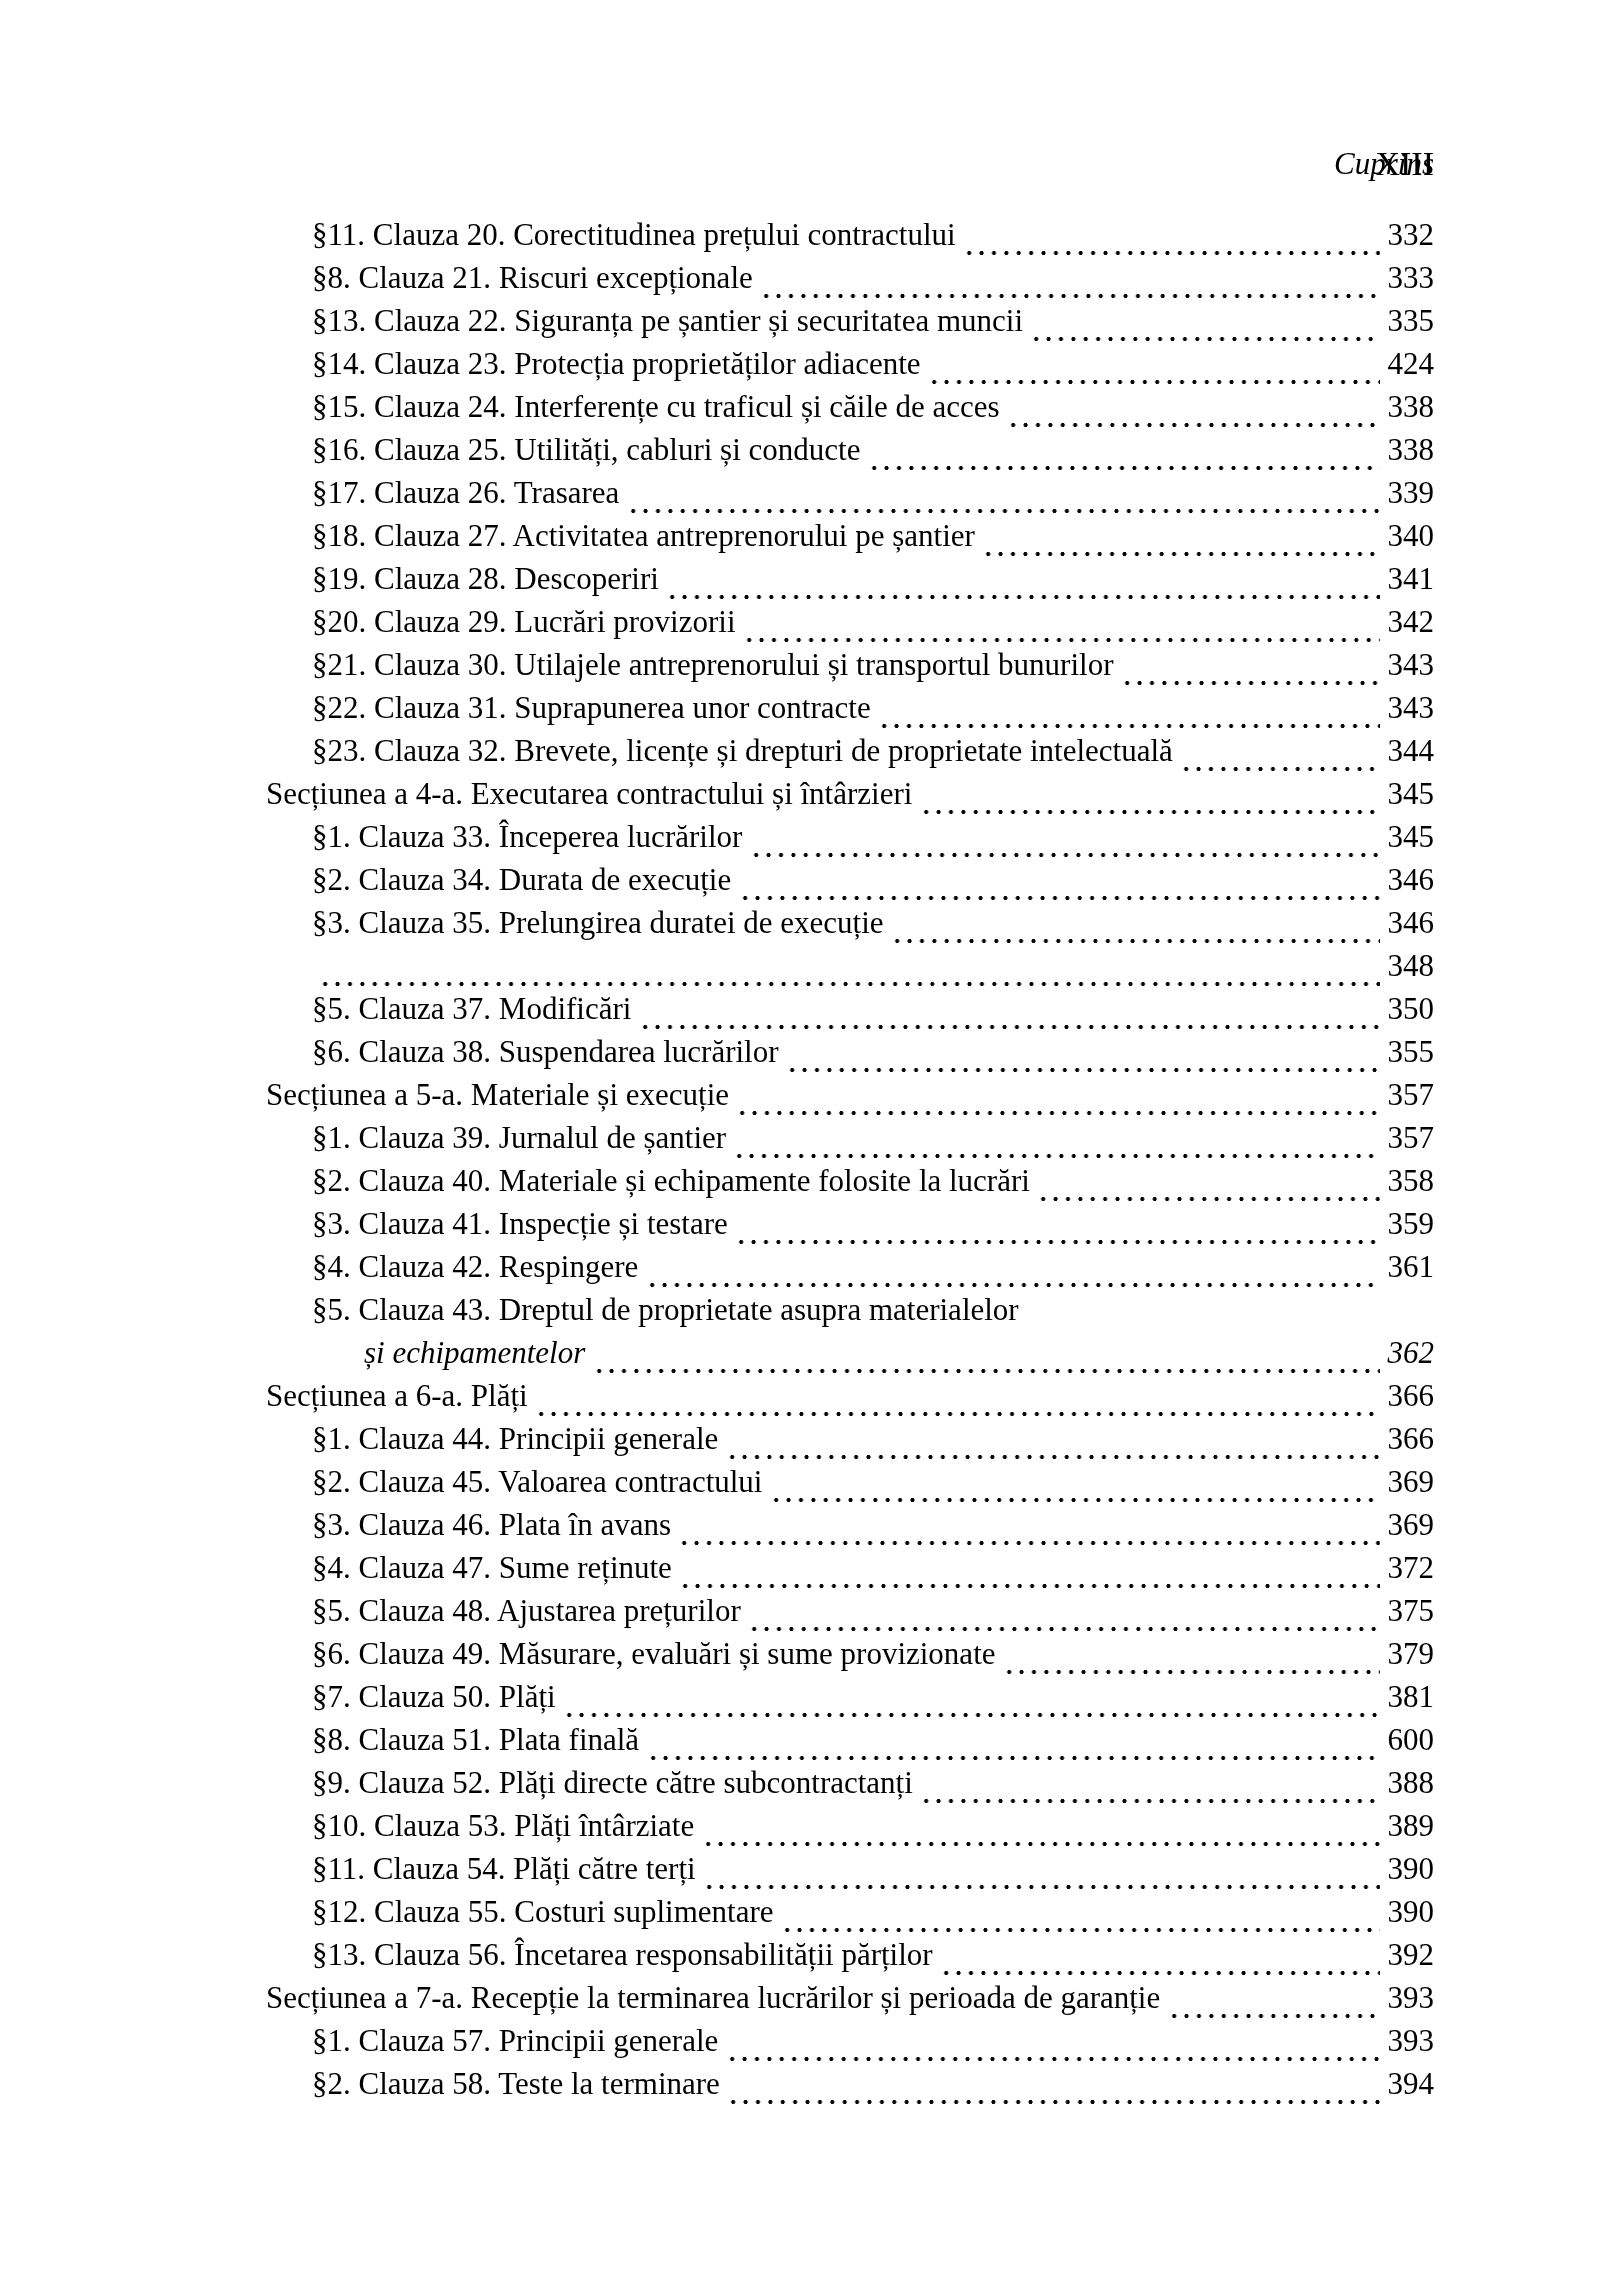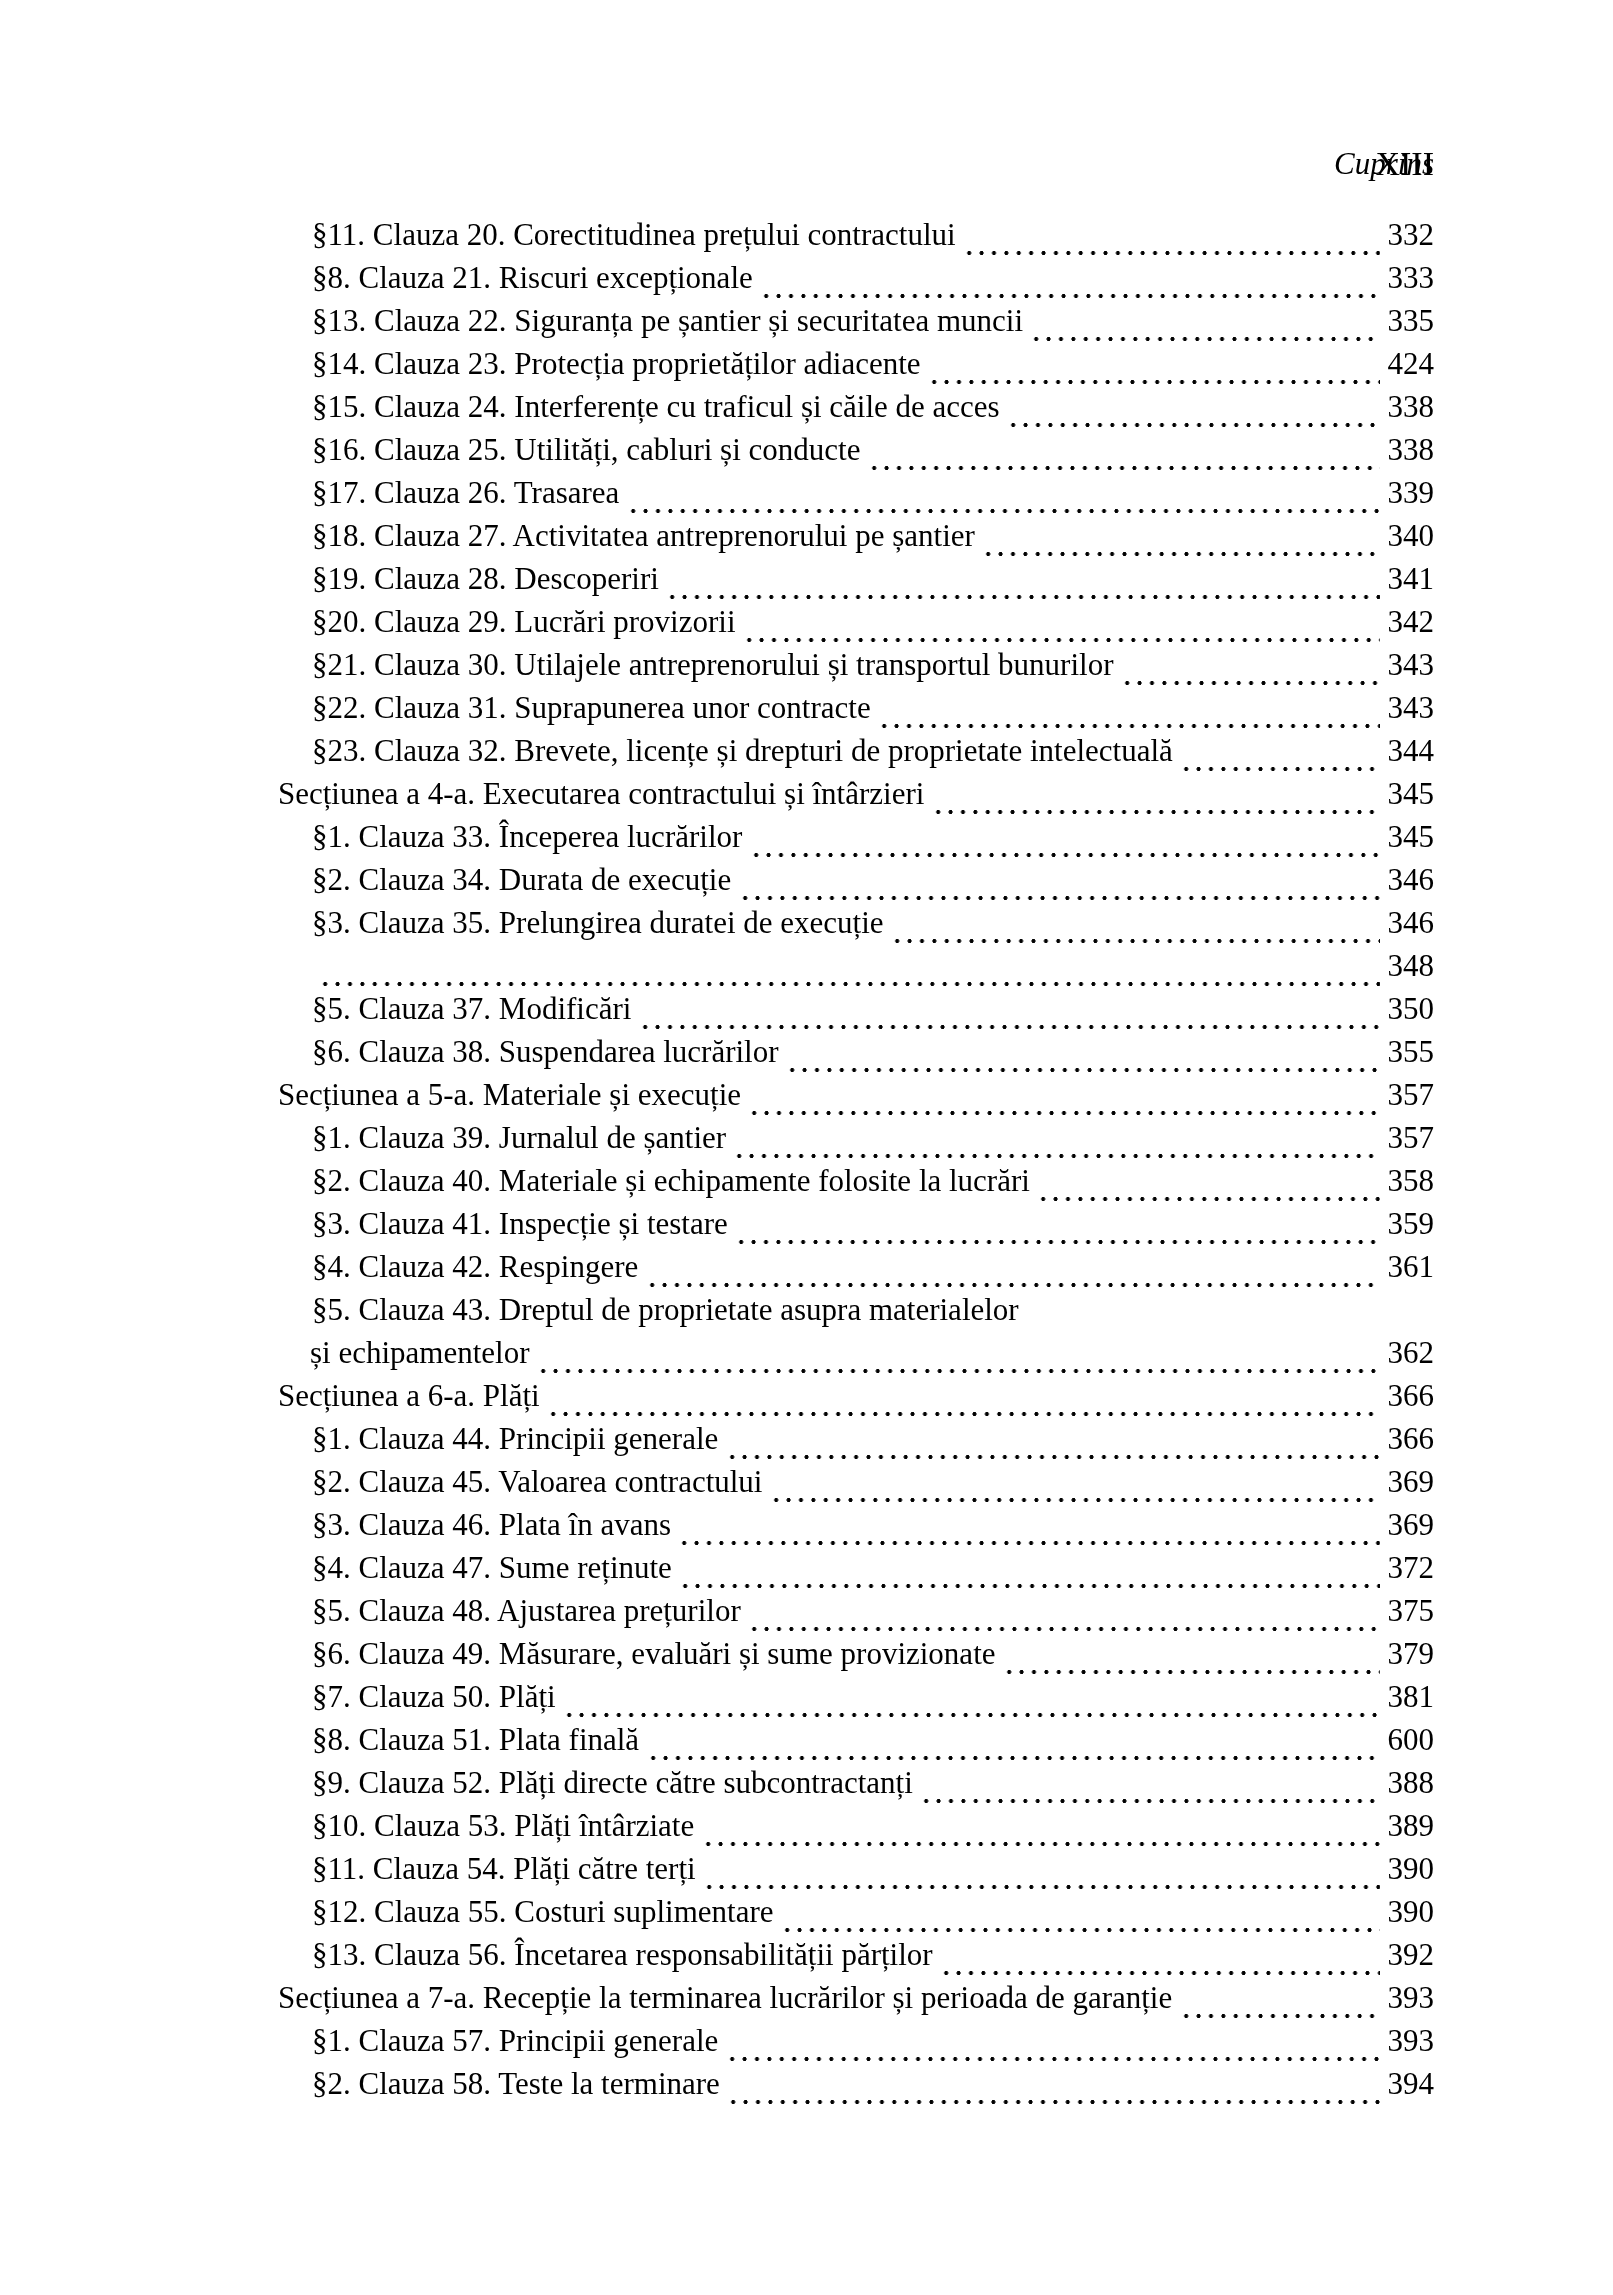"Secțiunea a 4-a. Executarea contractului" .level-section { margin-left: 12px -> 0 }
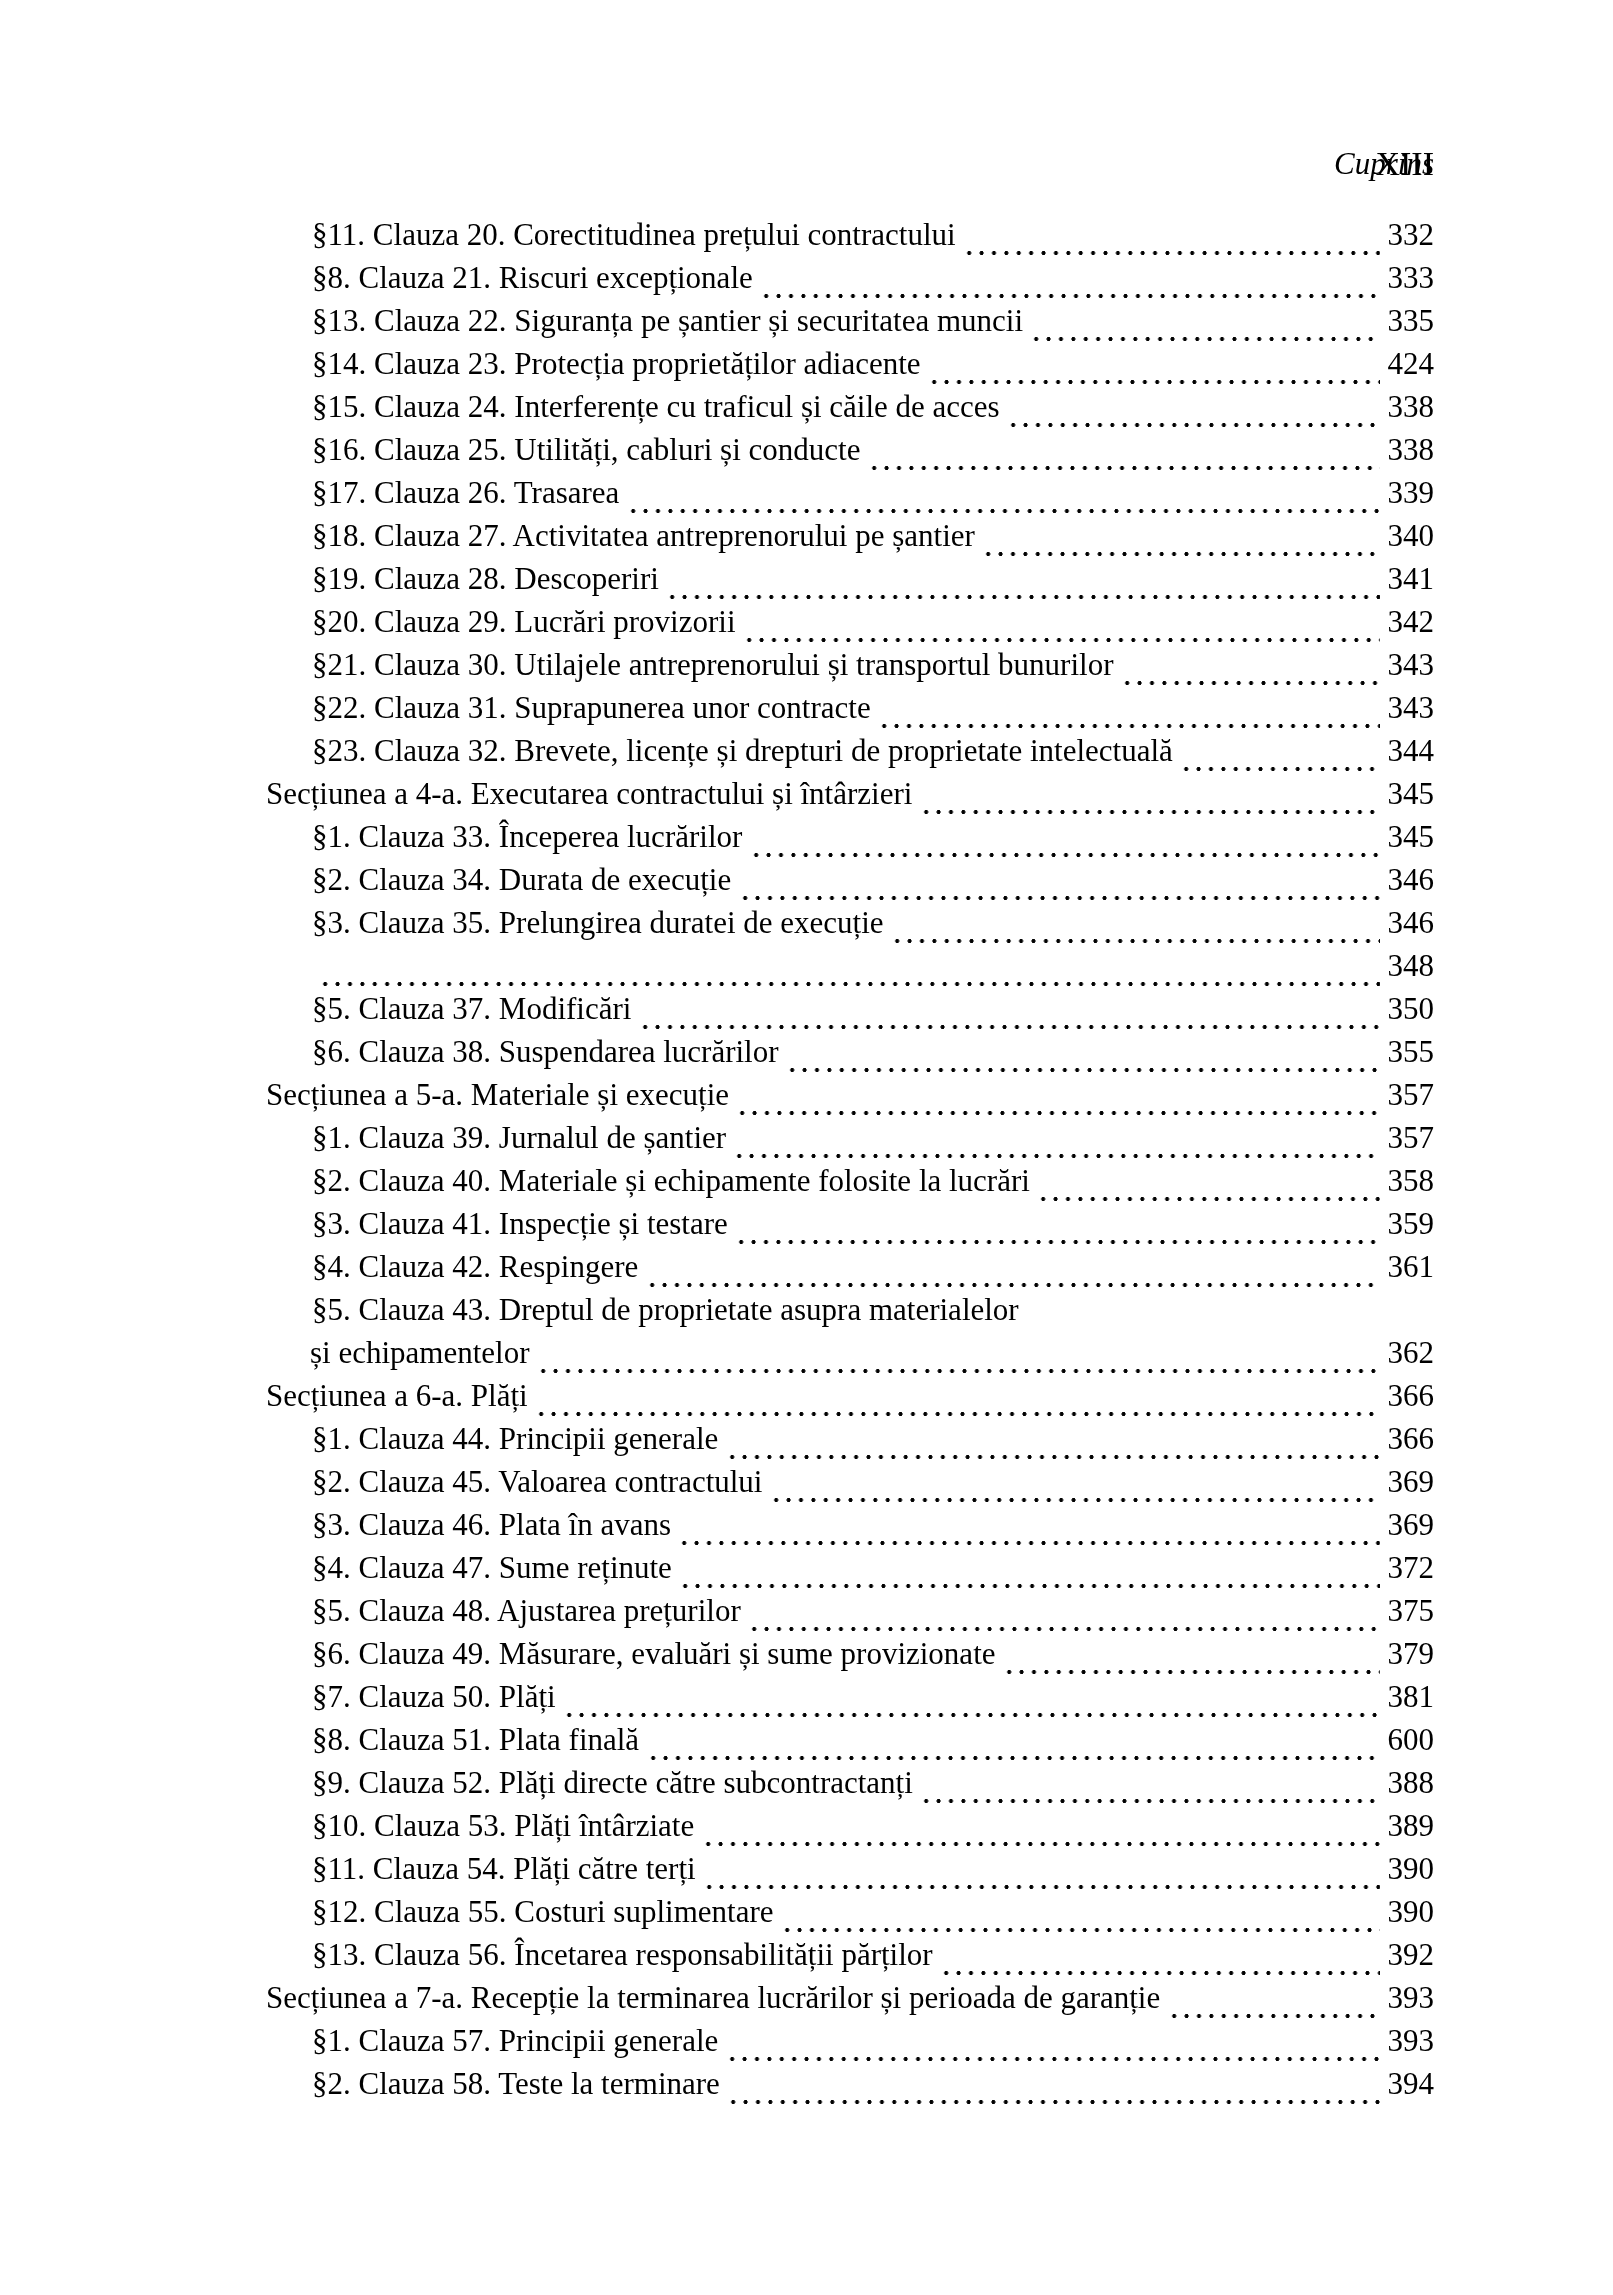"și echipamentelor" .level-cont { font-style: none -> italic; margin-left: 44px -> 98px }
